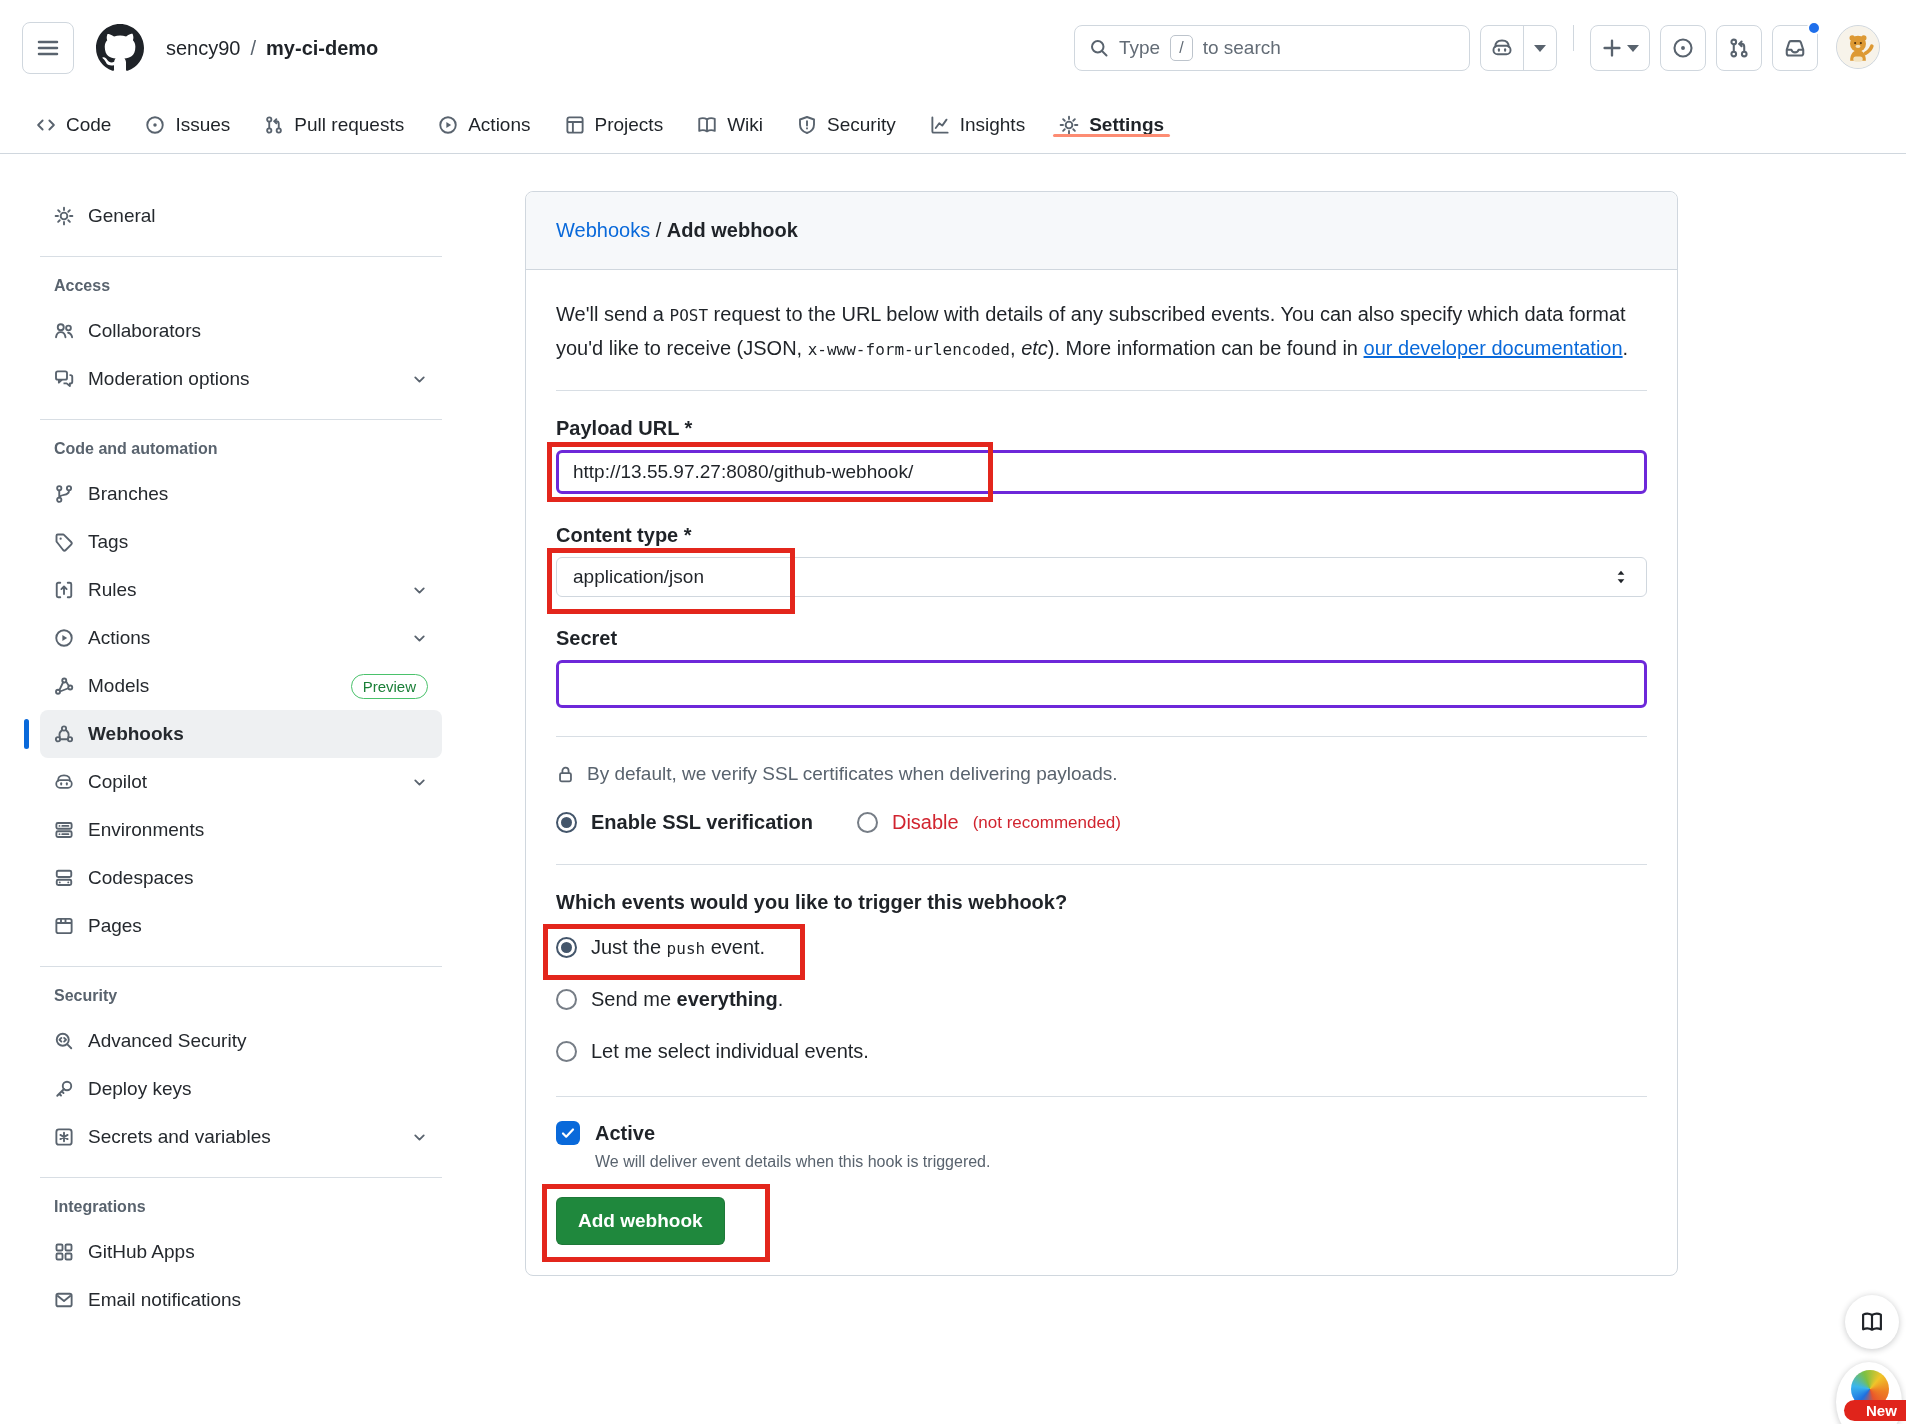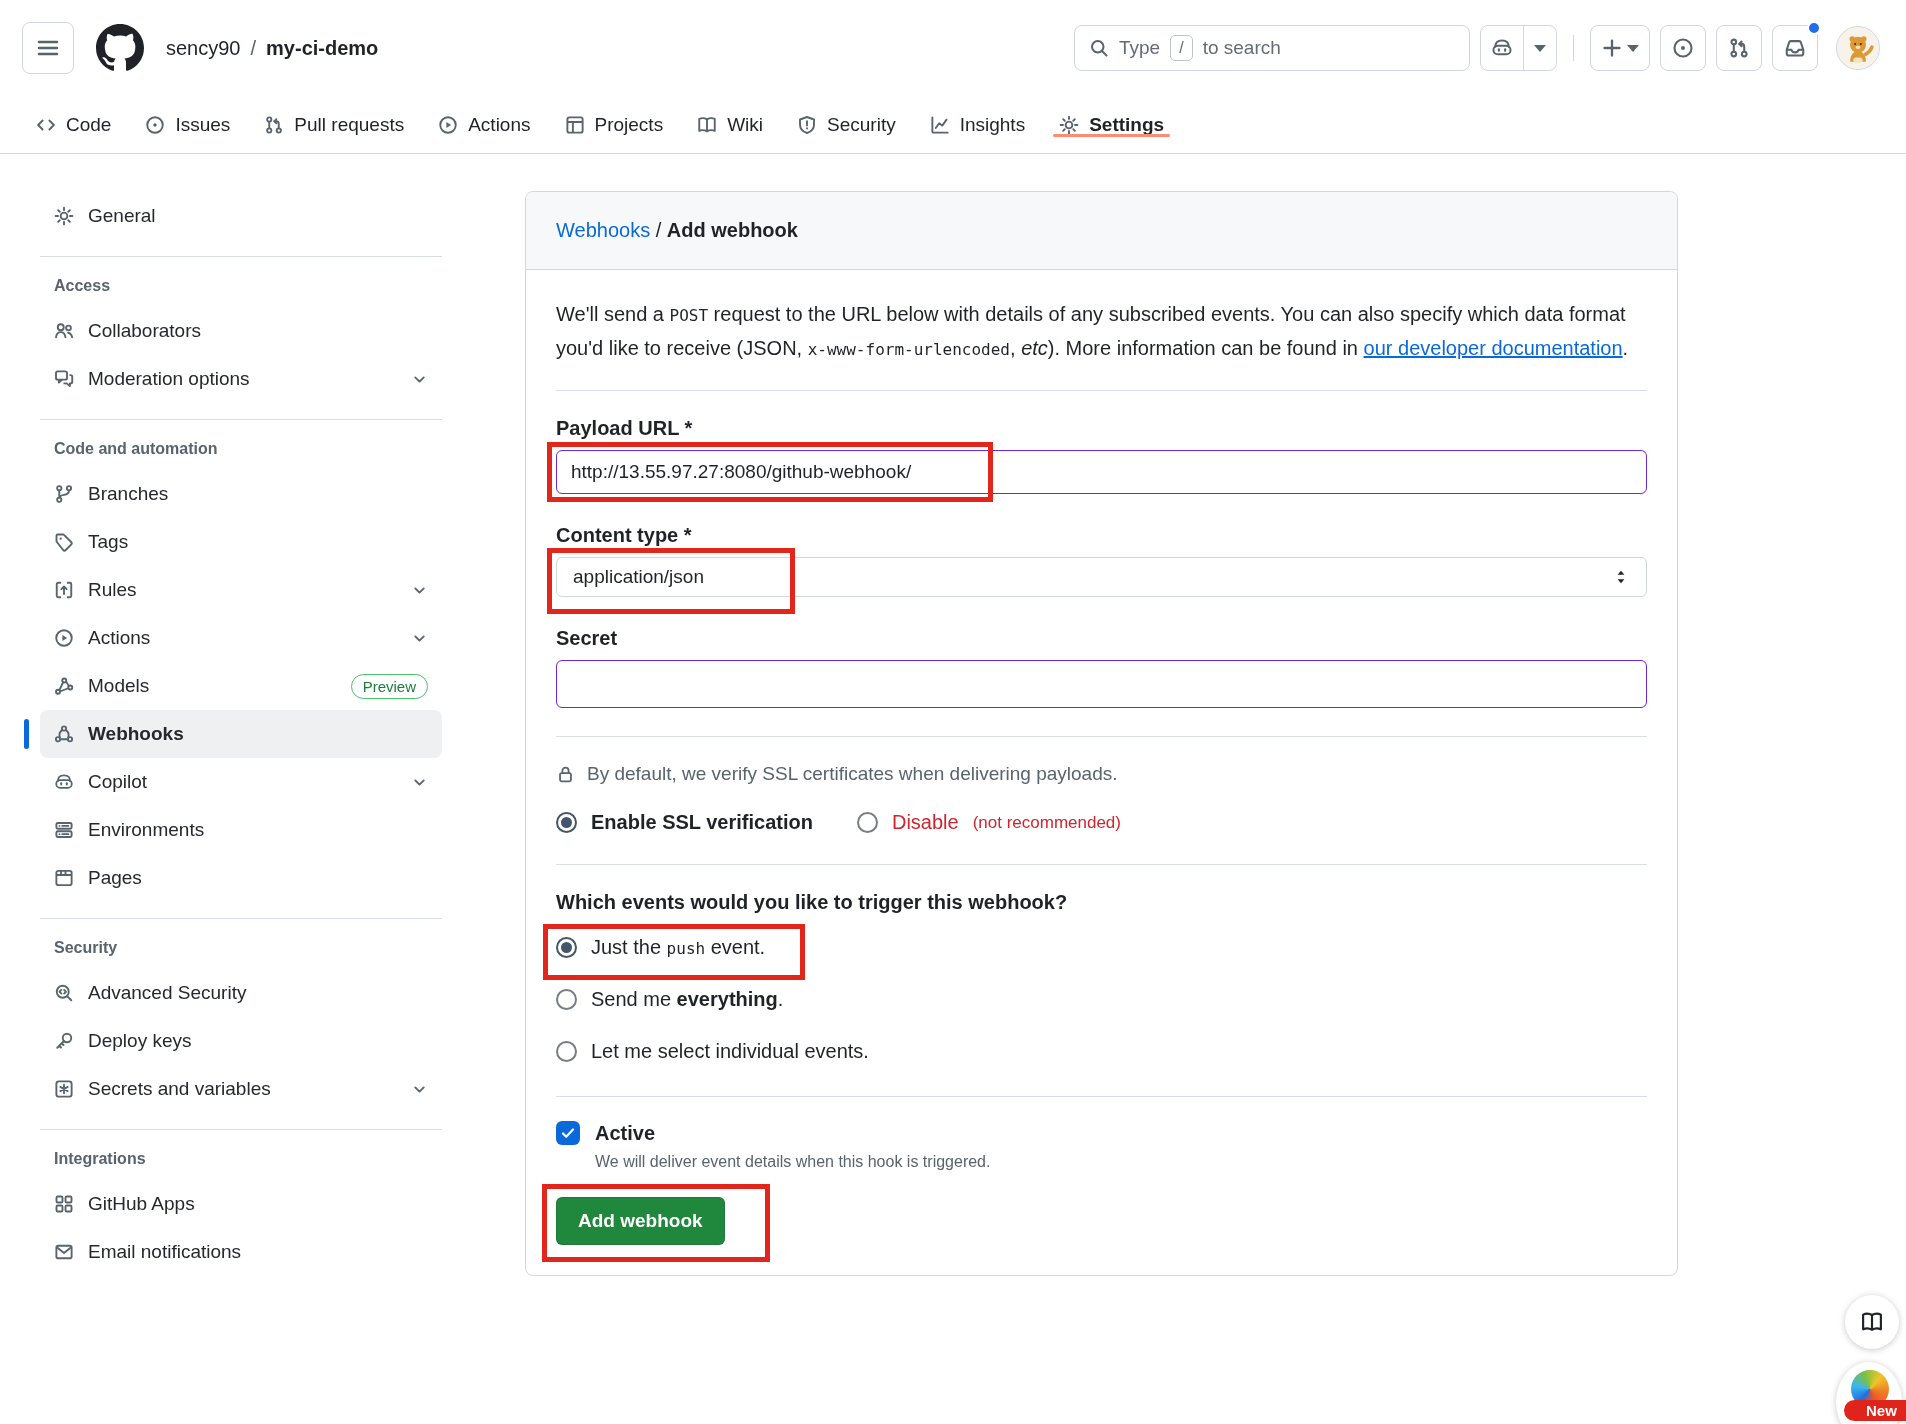"Type" .header-right { align-items: center -> none }
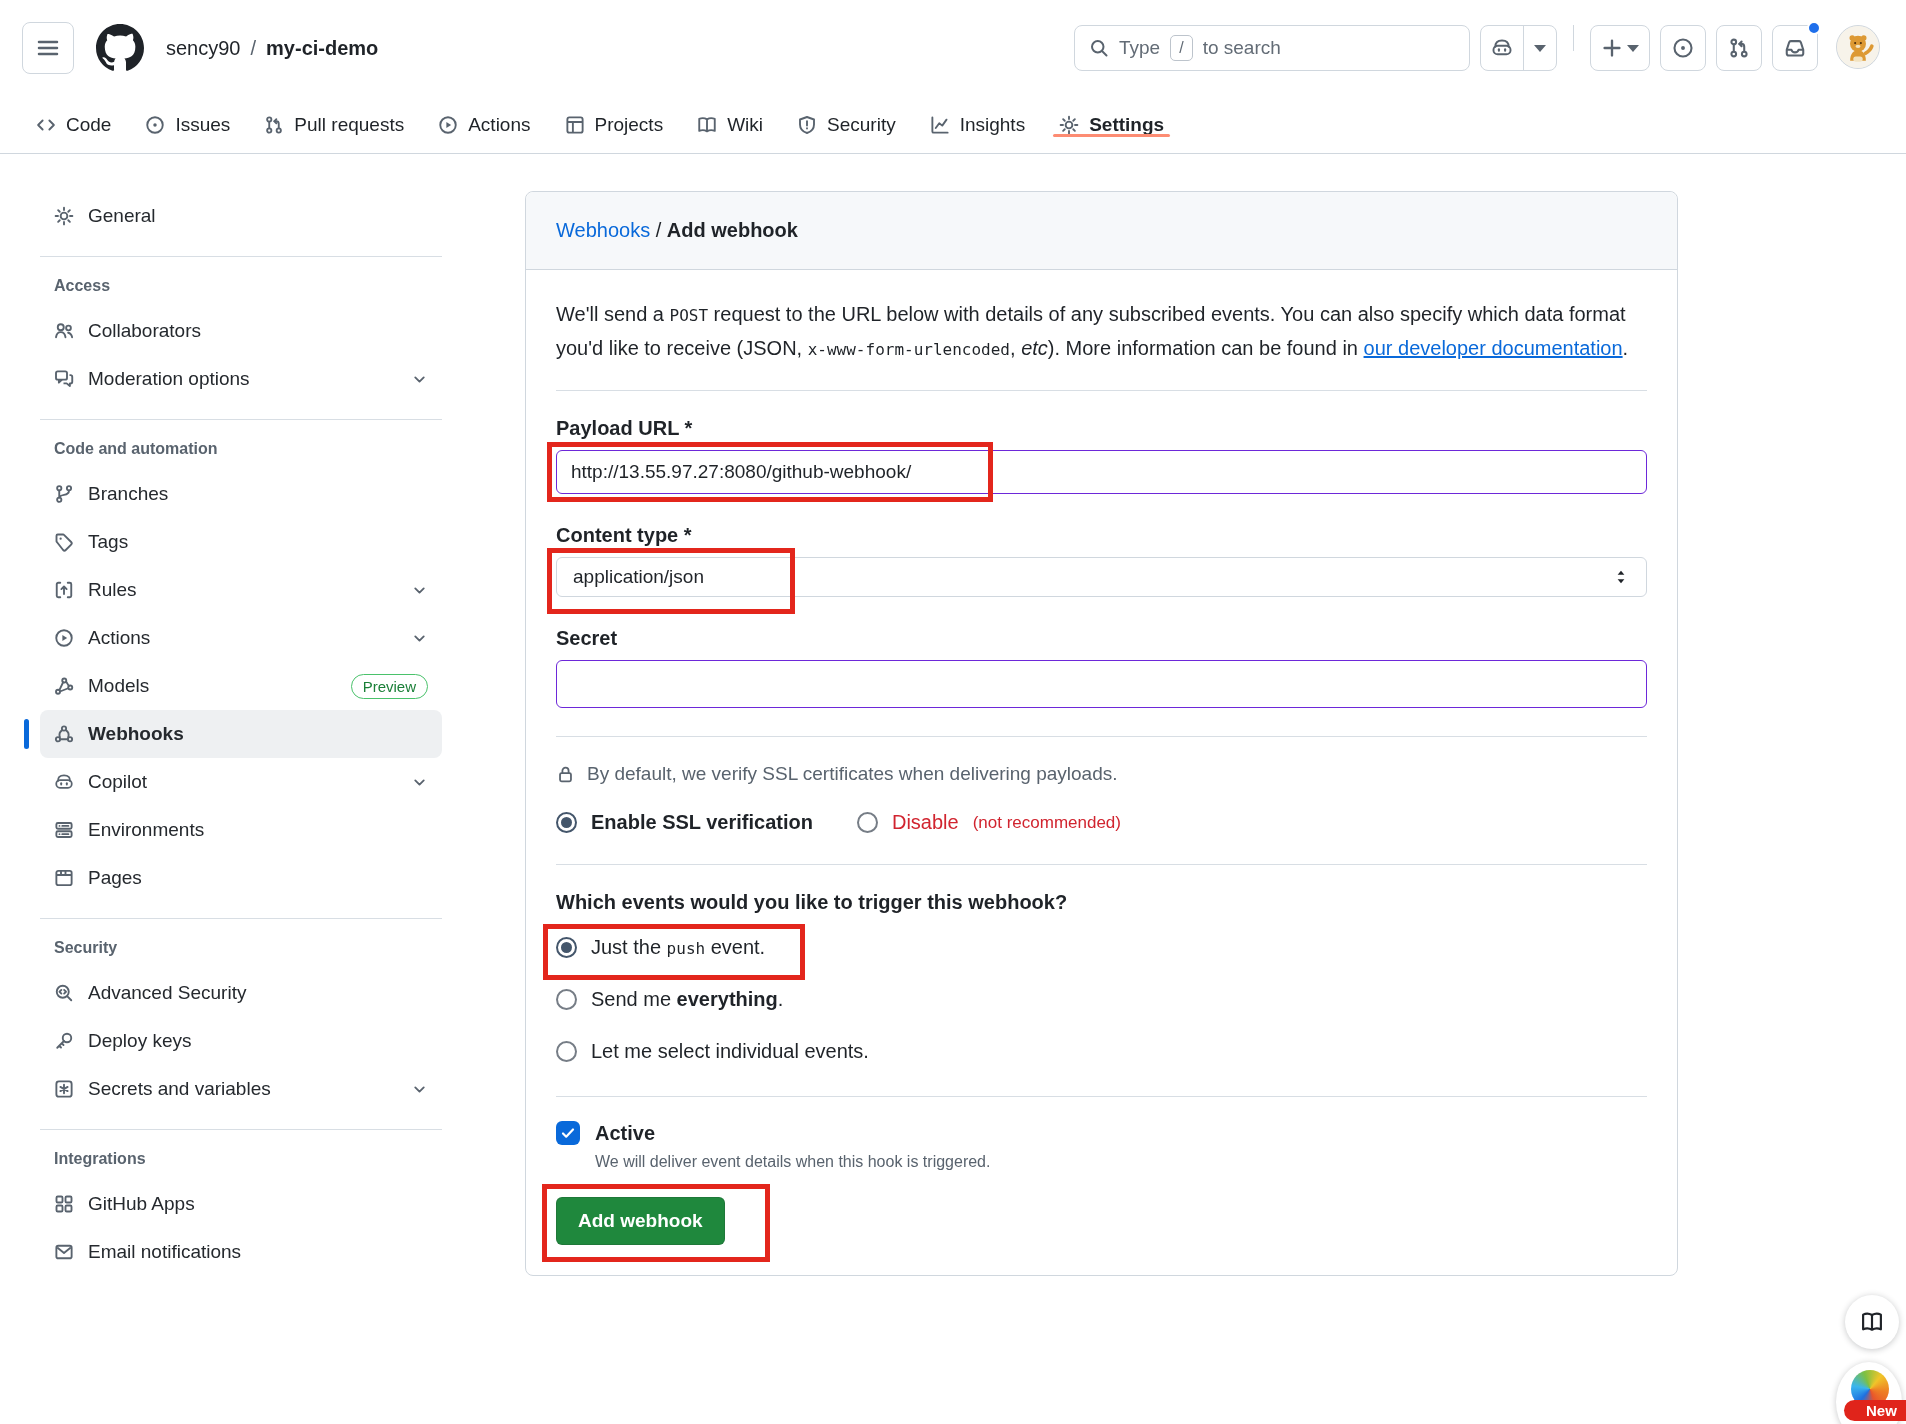"http://13.55.97.27:8080/github-webhook/" .text-input { border: 1px solid #6d28d9 -> 3px solid #6d28d9 }
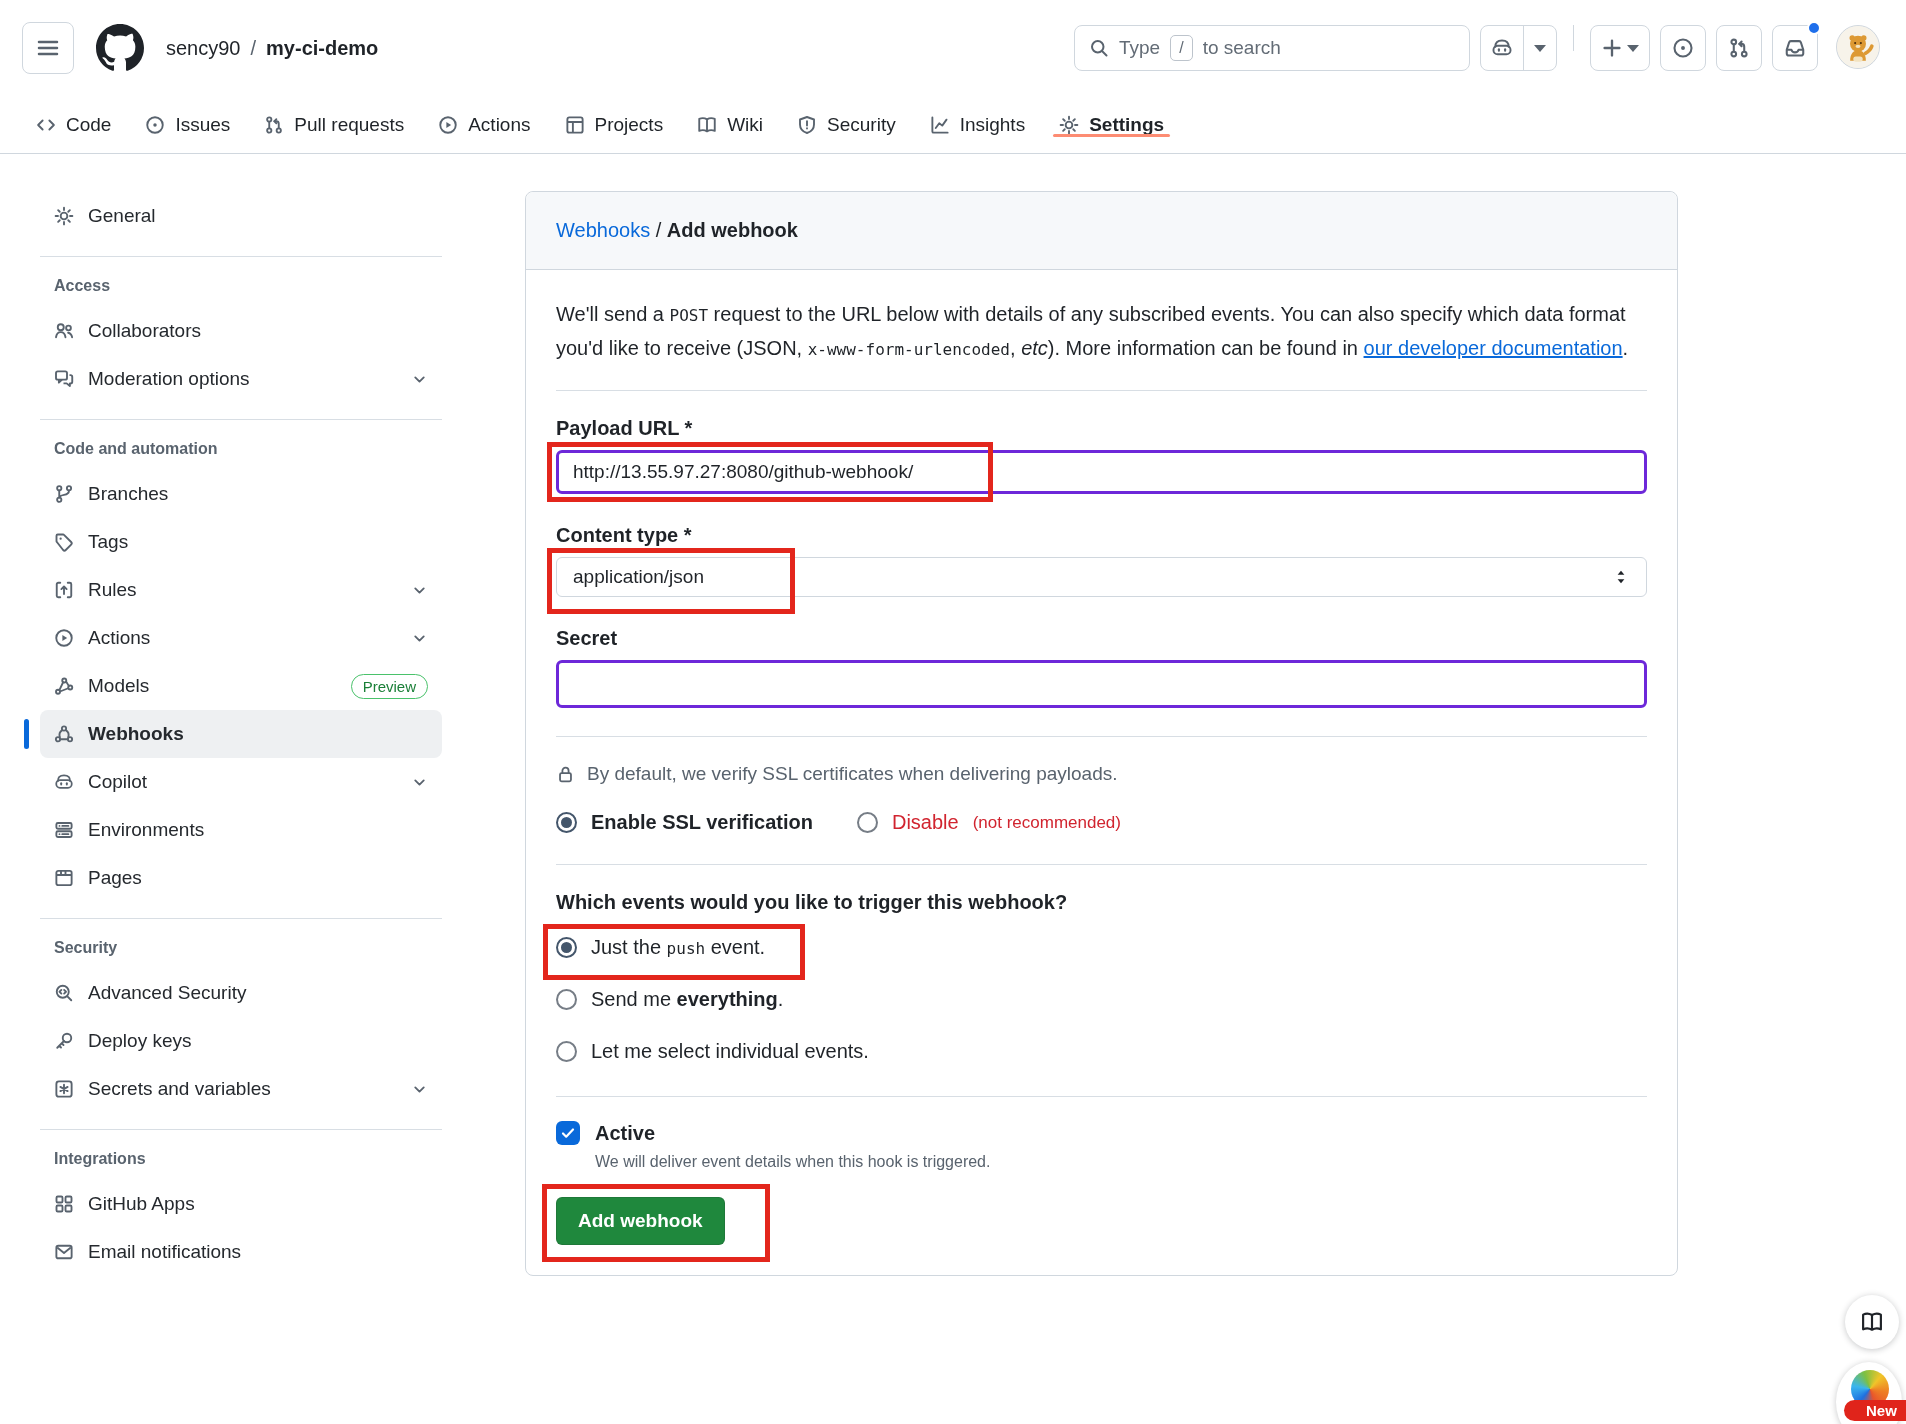"Codespaces" div.side-item { html: none -> <div> <span> <svg> <rect></rect> <rect></rect> <path></path> </svg> </span> <span>Codespaces</span> </div> }
